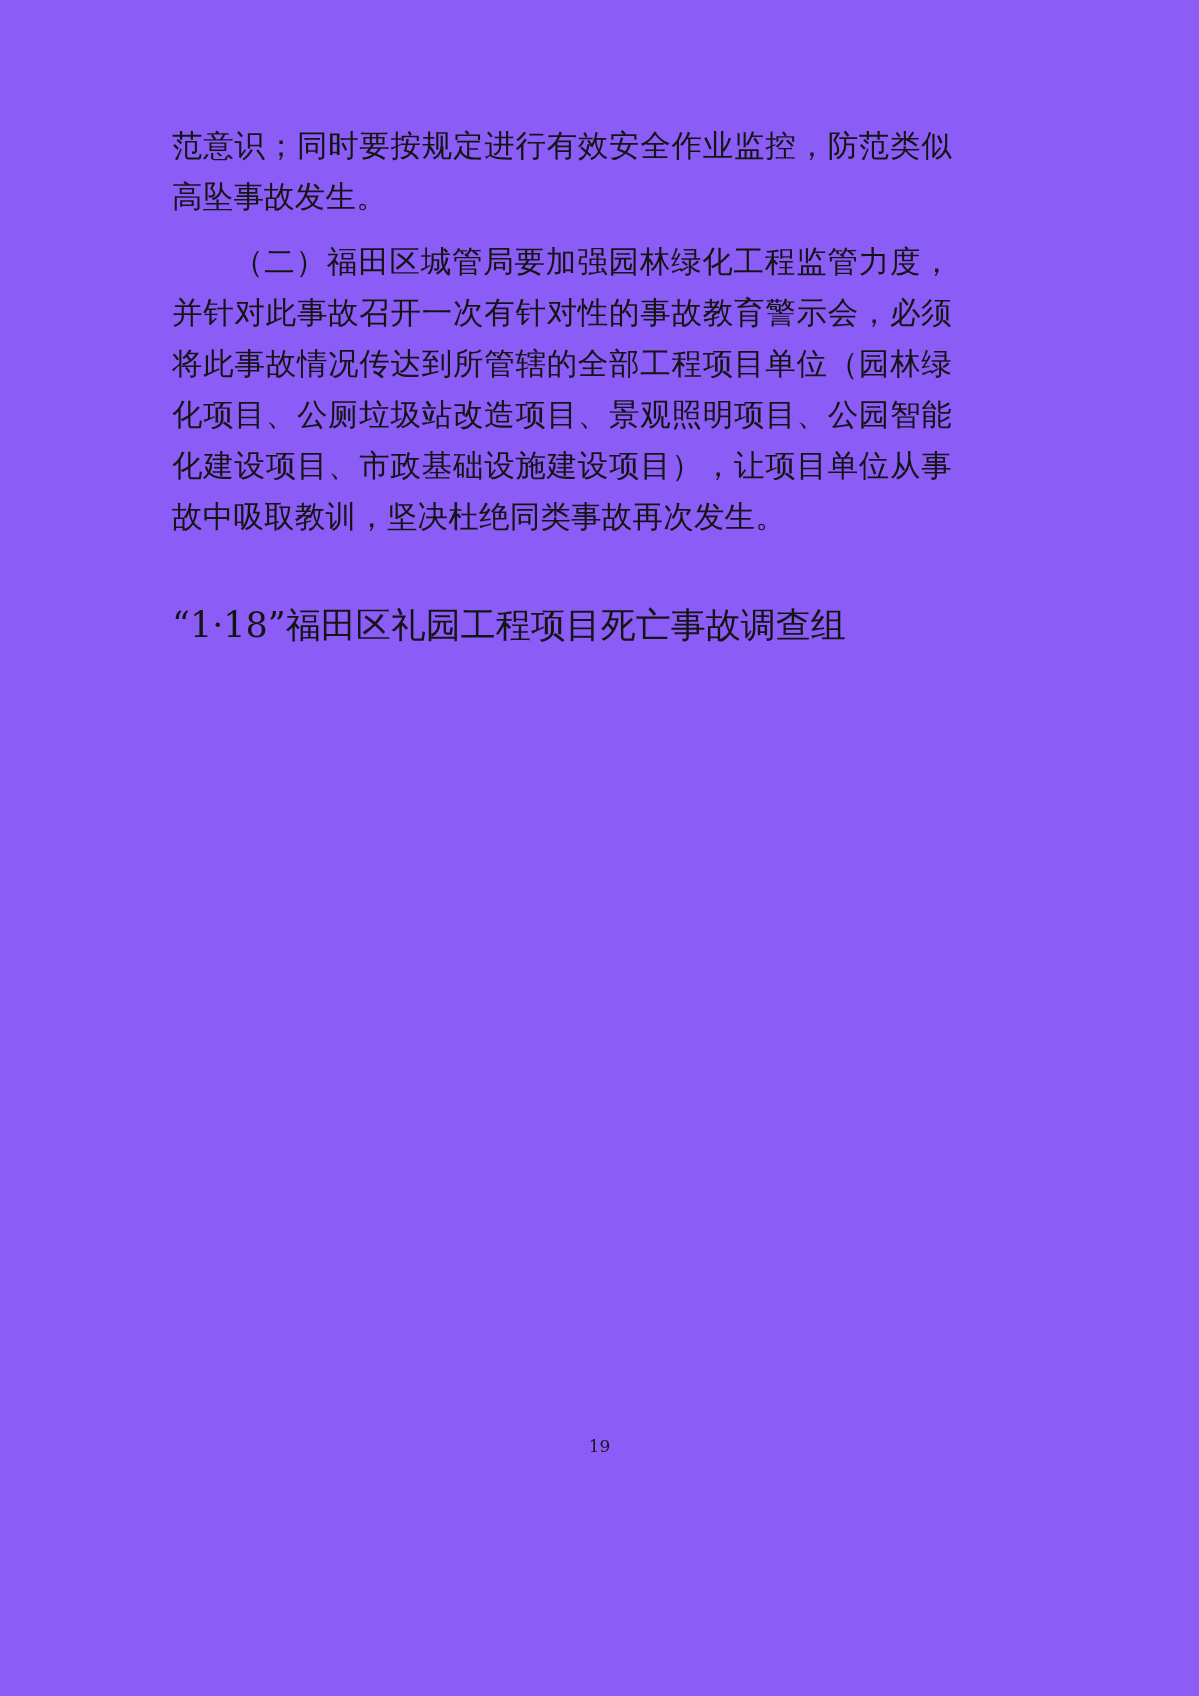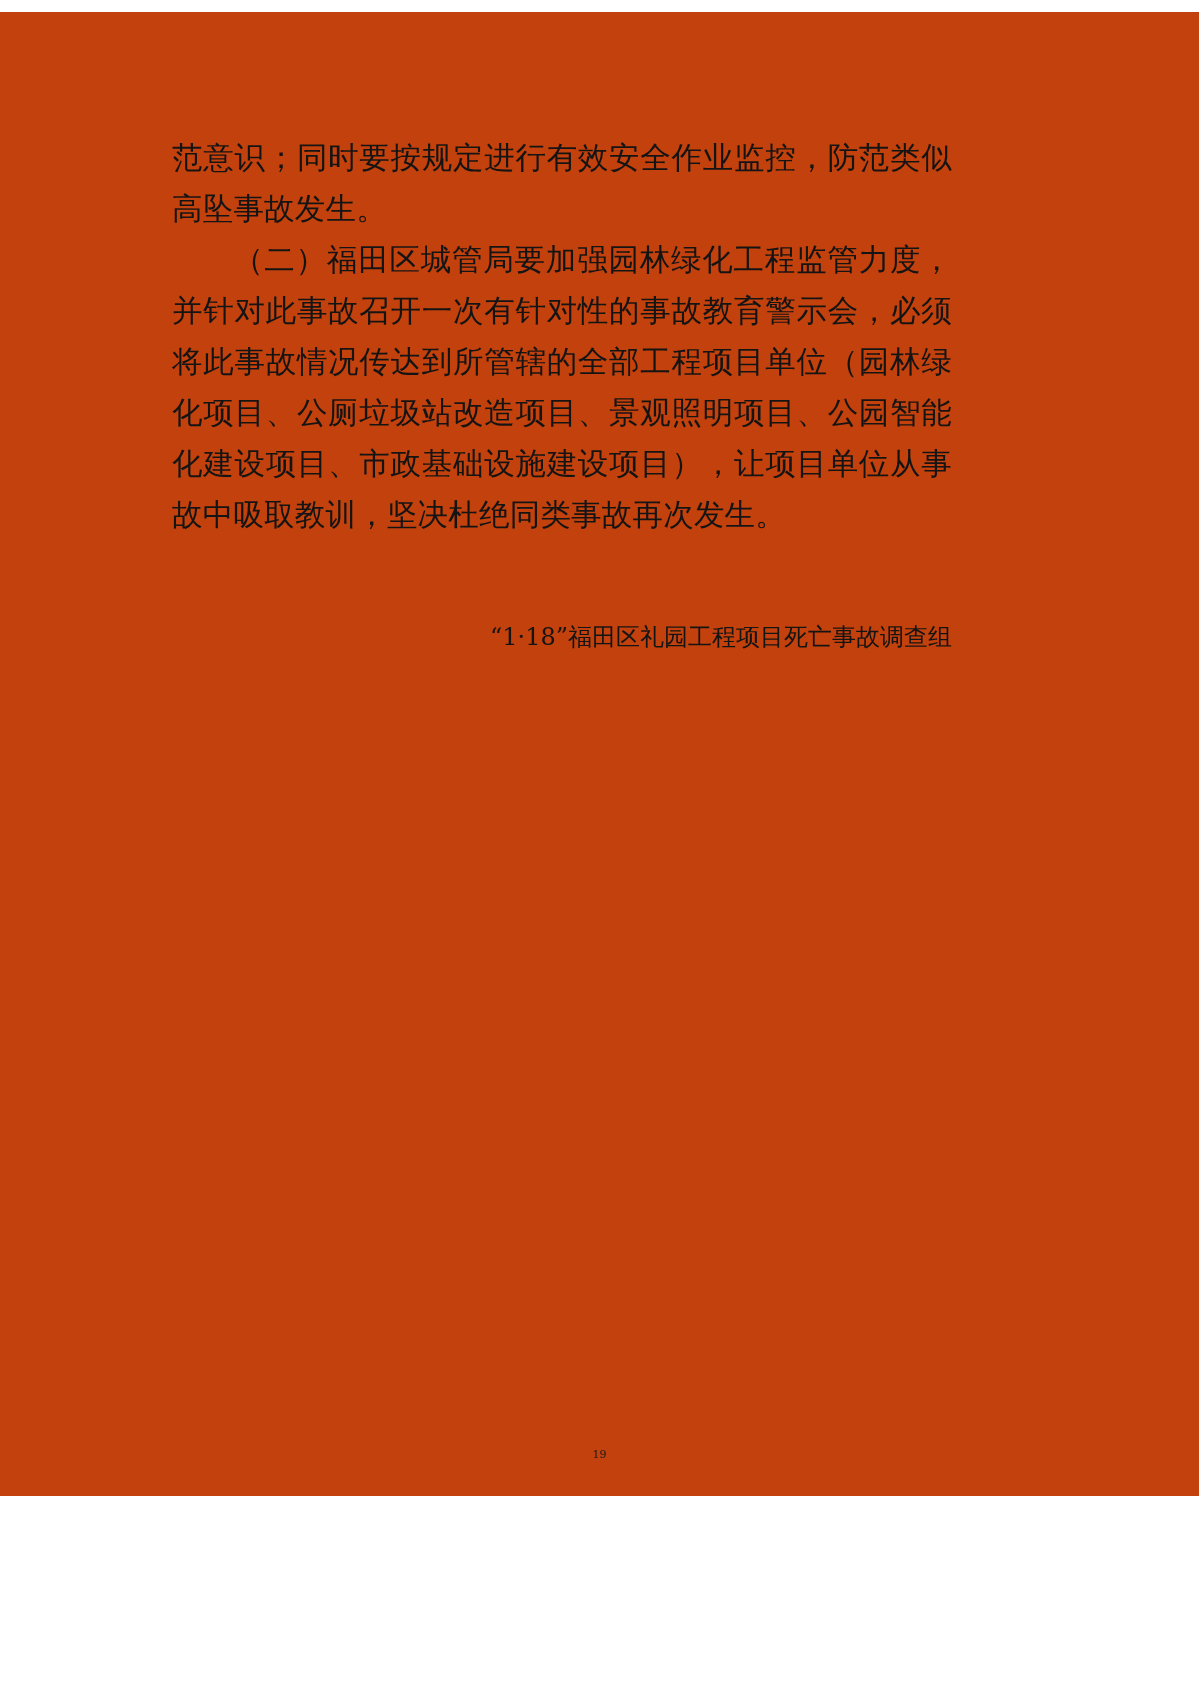"范意识；同时要按规定进行有效安全作业监控，防范类似高坠事故发生。" .page { background: #c2410c -> #8b5cf6; height: 1484px -> 1696px; top: 12px -> 0 }
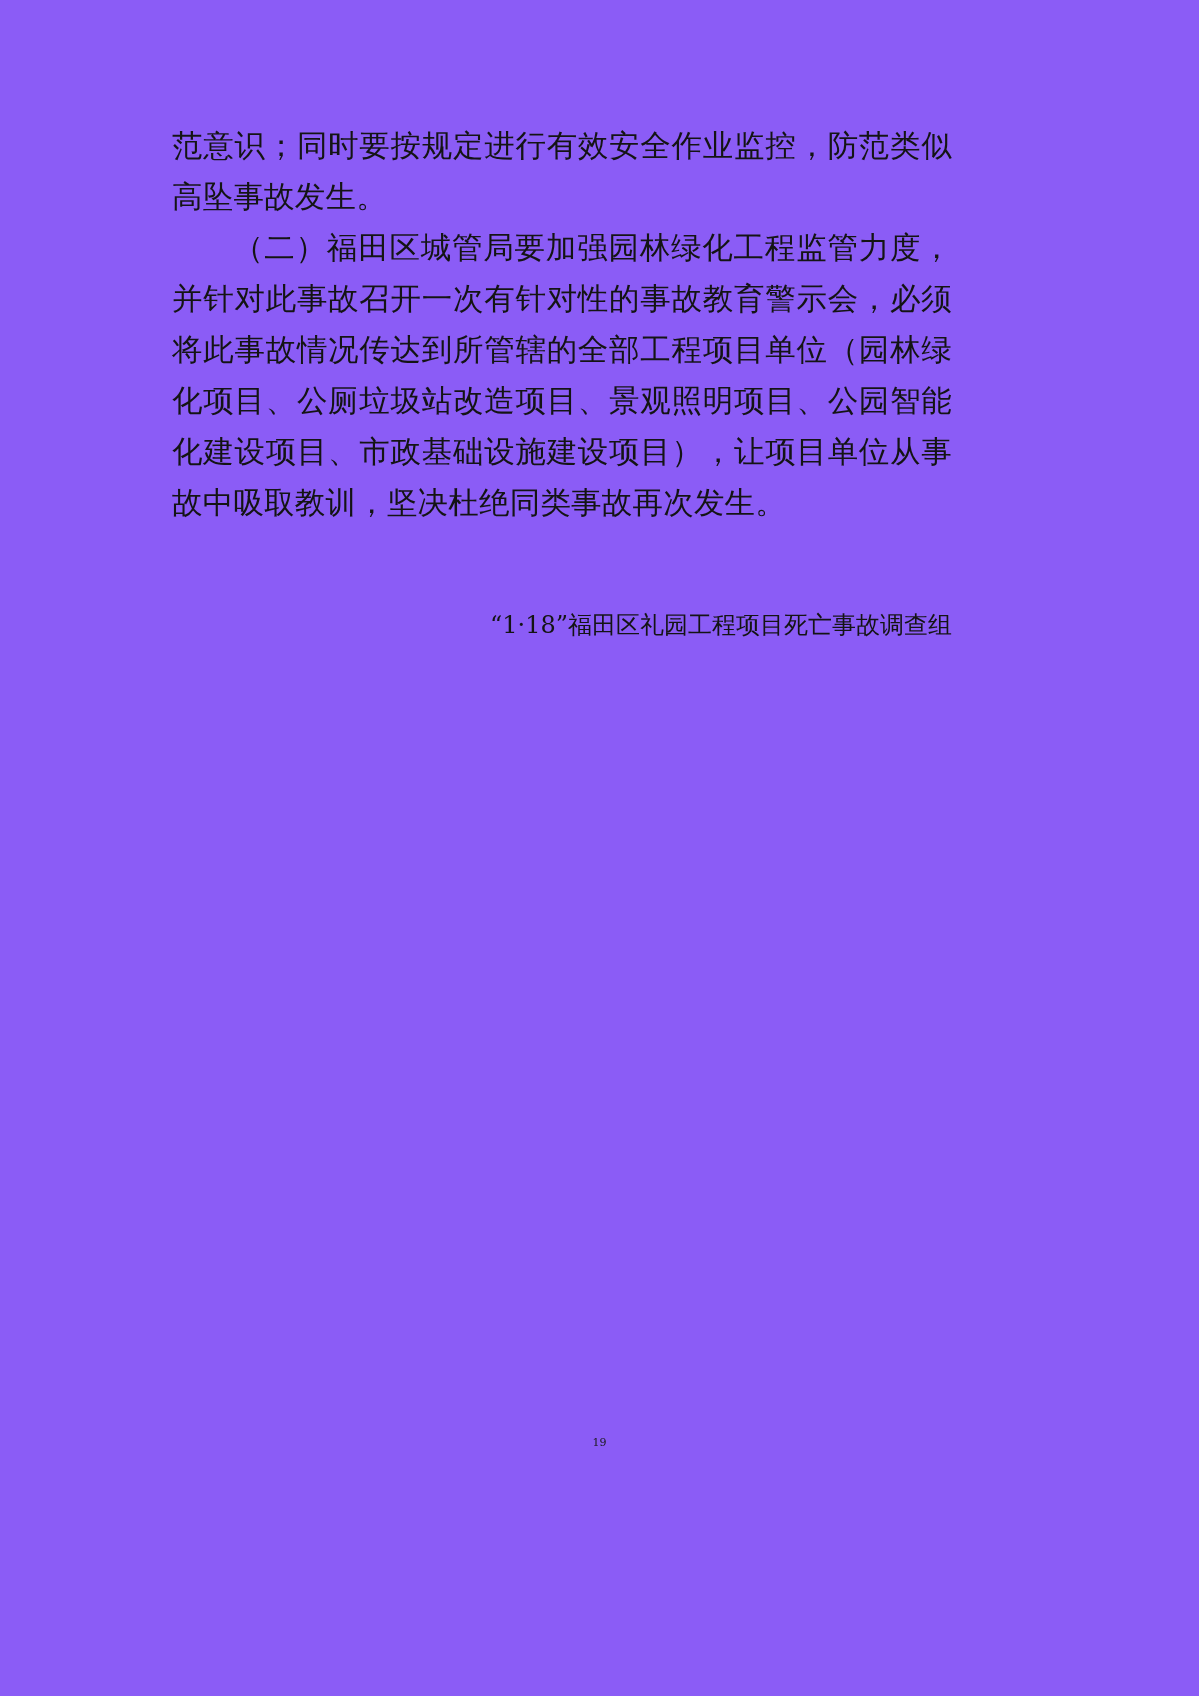"（二）福田区城管局要加强园林绿化工程监管力度，并针对此事故召开一次有针对性的事故" .para + .para { margin-top: 0px -> 14px }
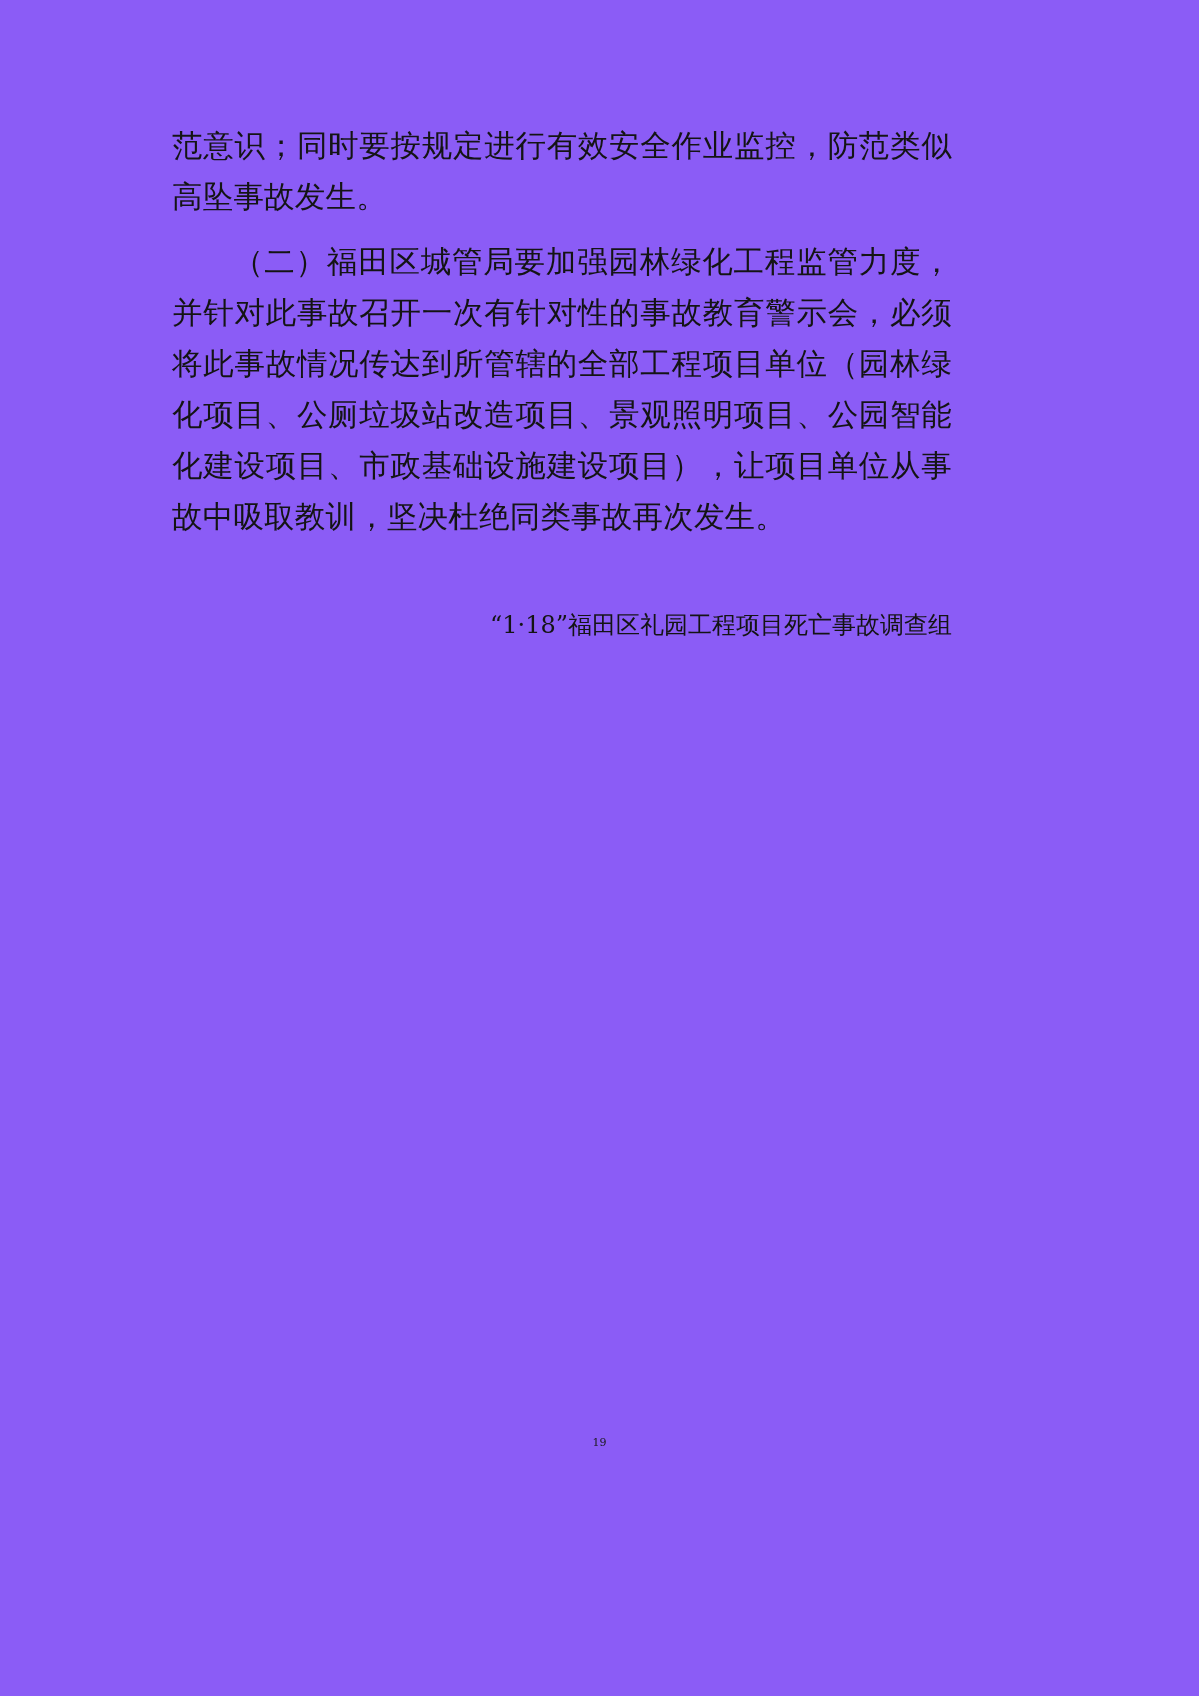"“1·18”福田区礼园工程项目死亡事故调查组" .sig-line { font-size: 24px -> 35px; text-align: right -> left }
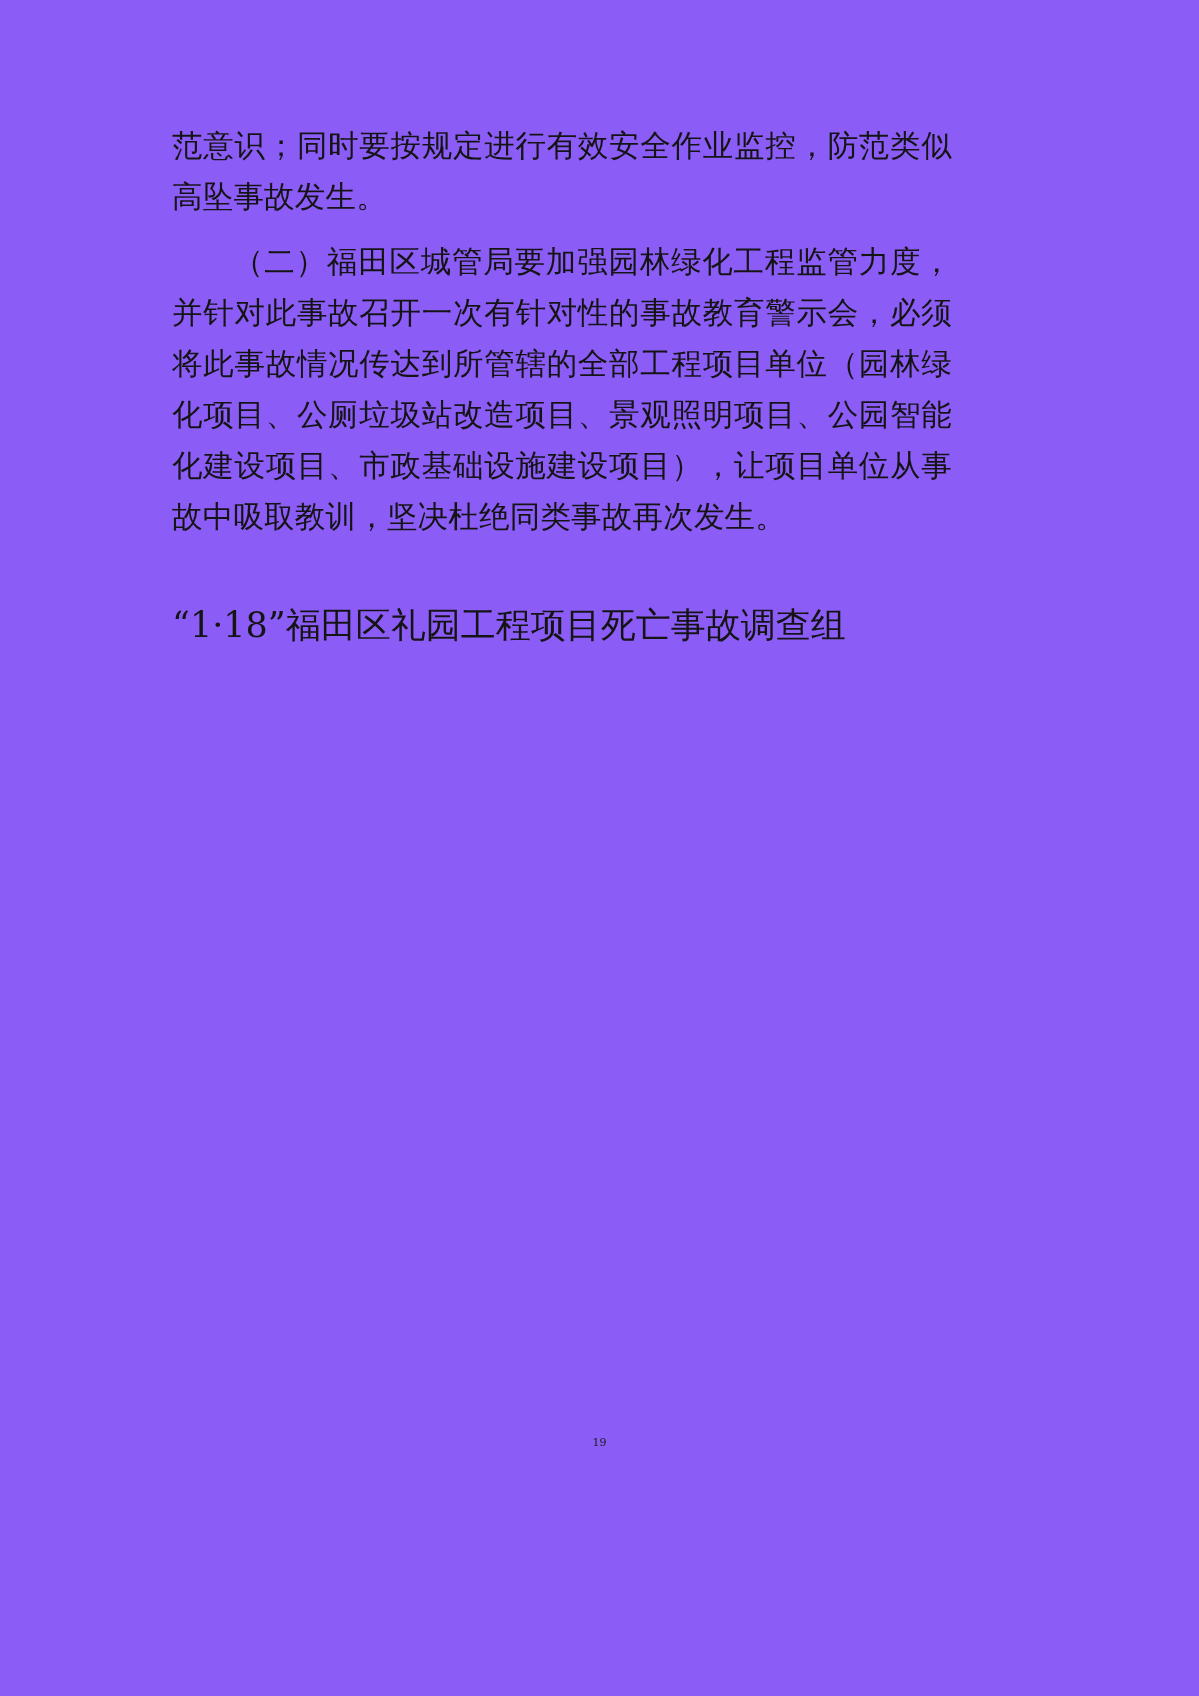"19" .page-number { font-size: 11px -> 17px }
